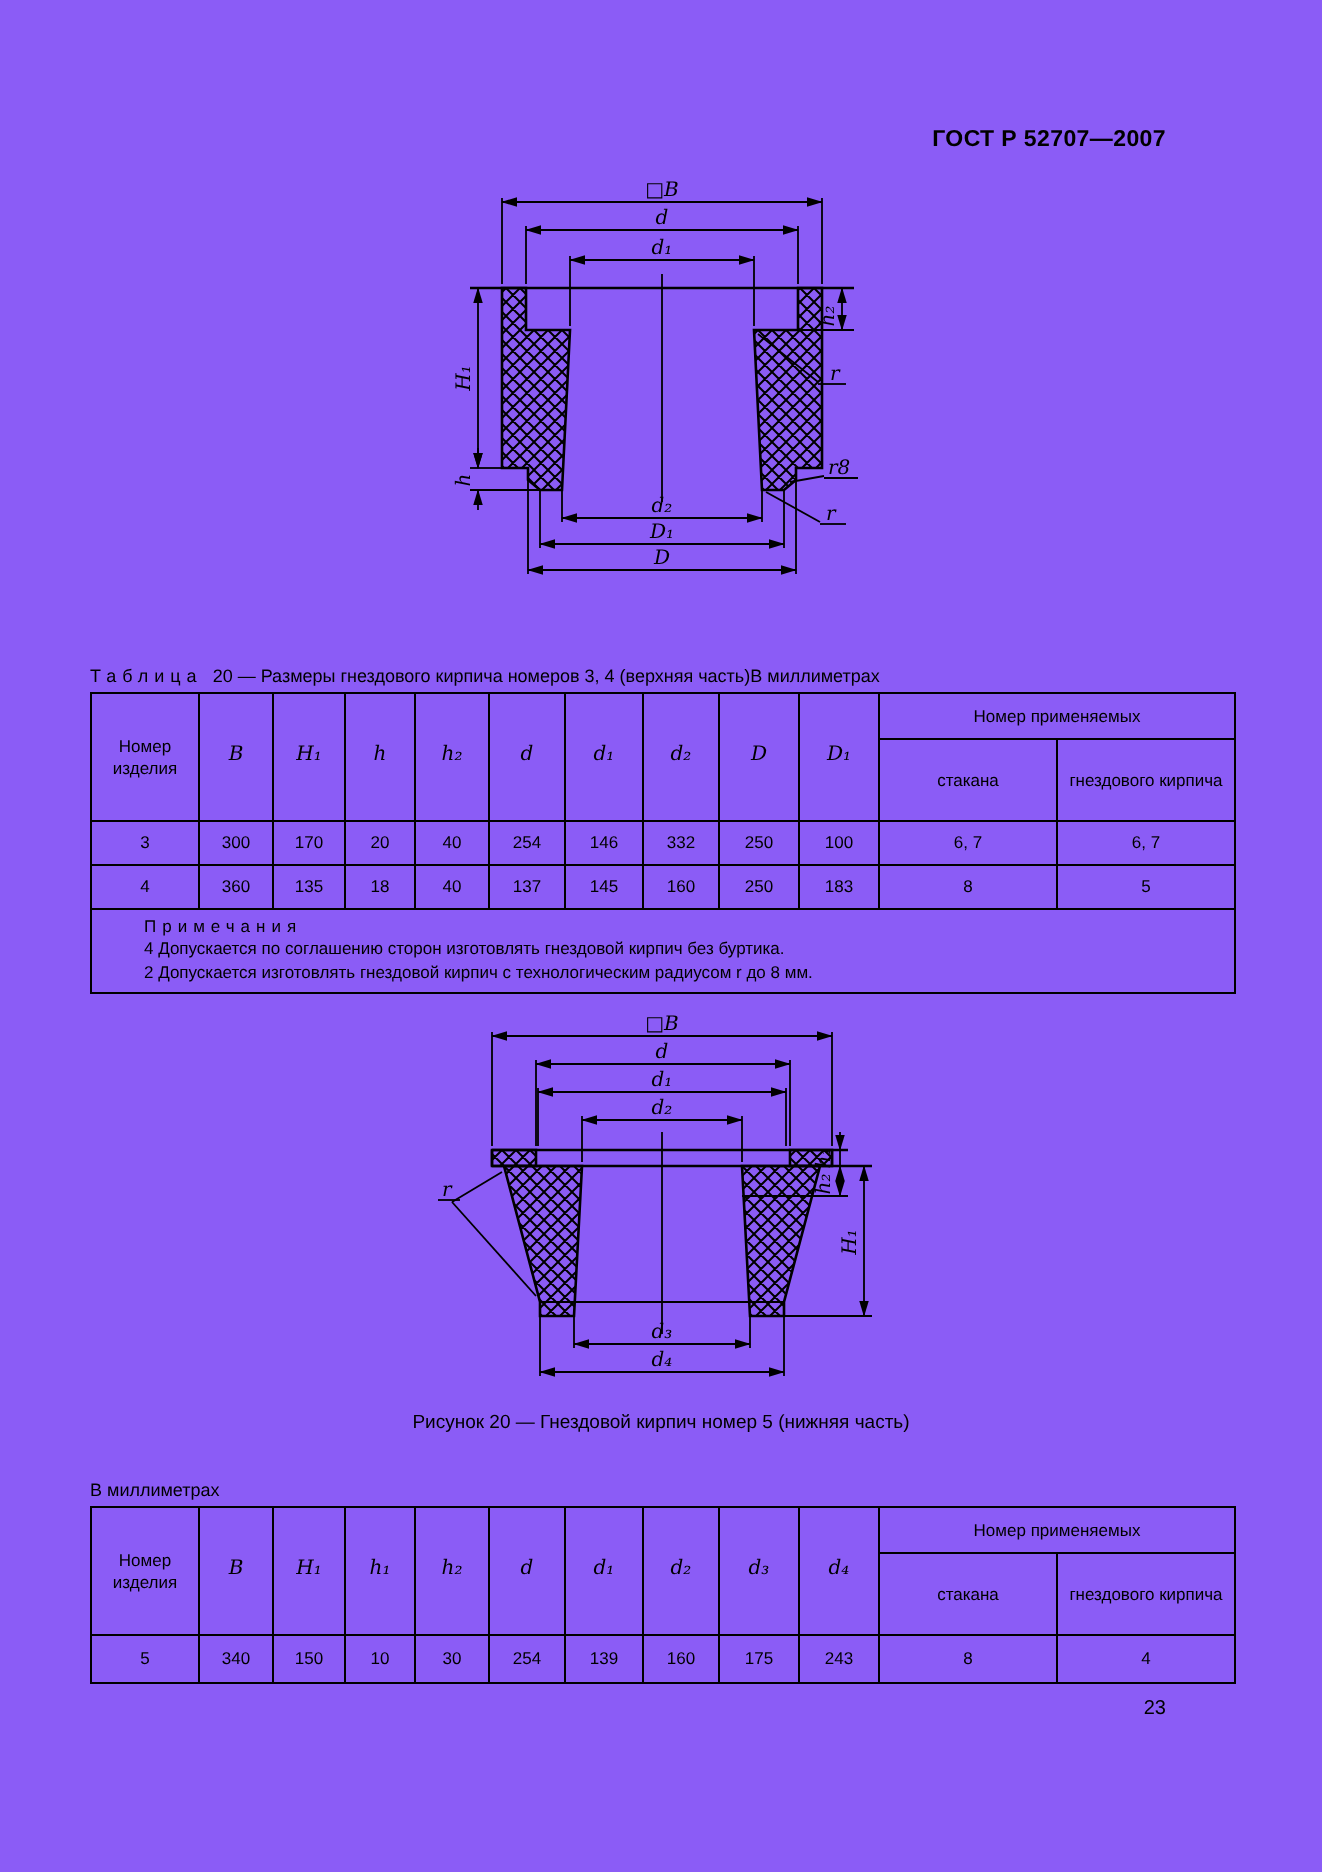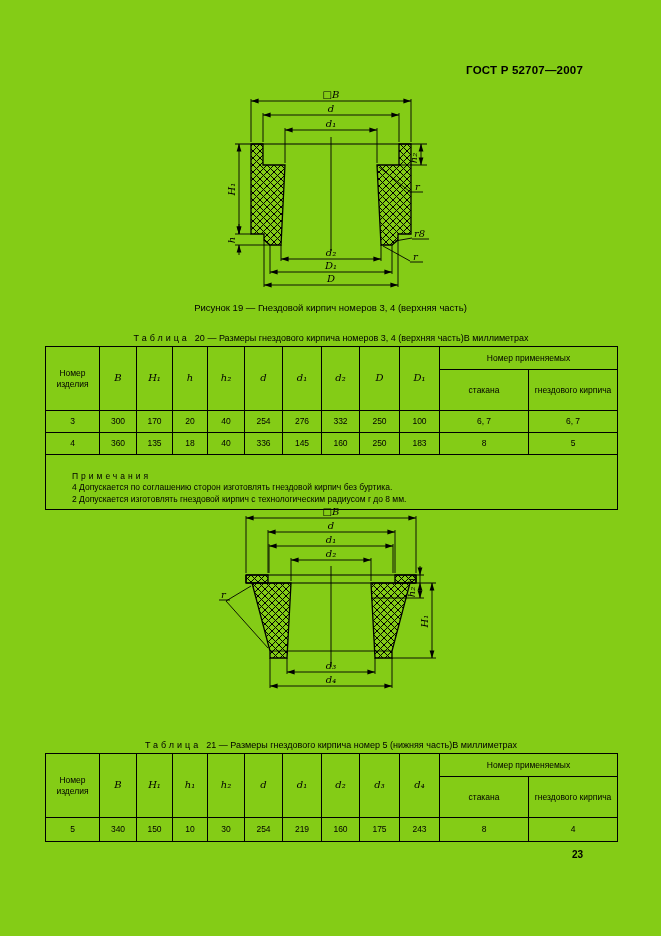"ГОСТ Р 52707—2007" .page { background: #84cc16 -> #8b5cf6 }
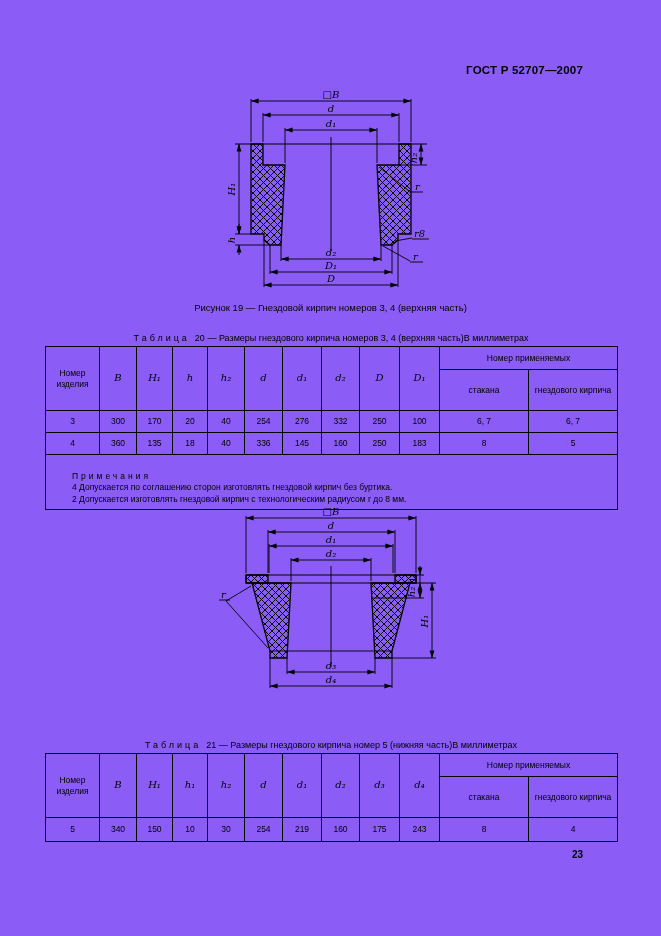"Рисунок 19 — Гнездовой кирпич" div.fig-caption { html: <div>Рисунок 19 — Гнездовой кирпич номеров 3, 4 (верхняя часть)</div> -> none }
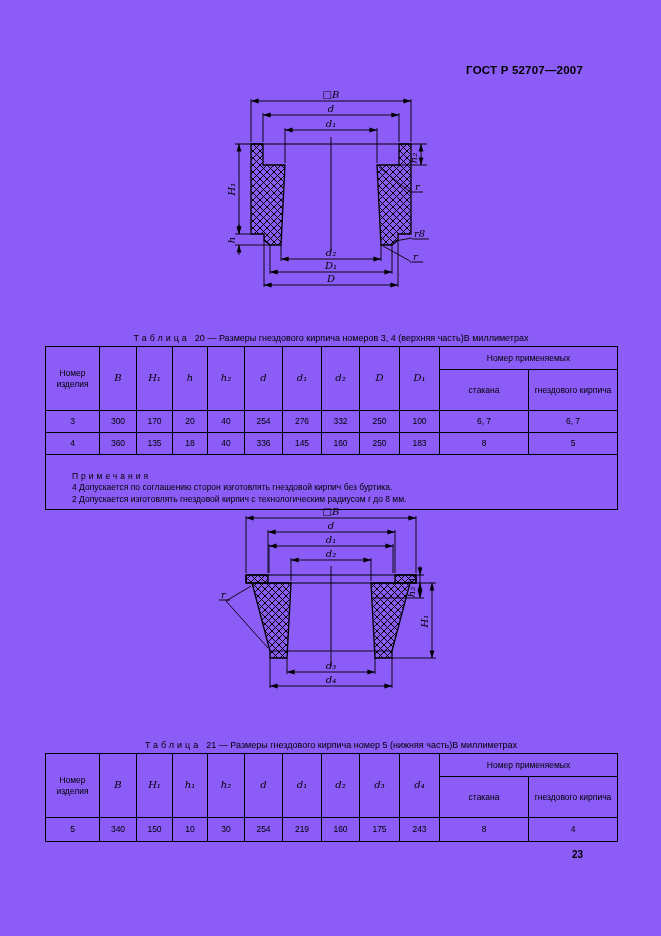"Таблица 20 — Размеры гнездового" .tbl-titleline { justify-content: center -> flex-start }
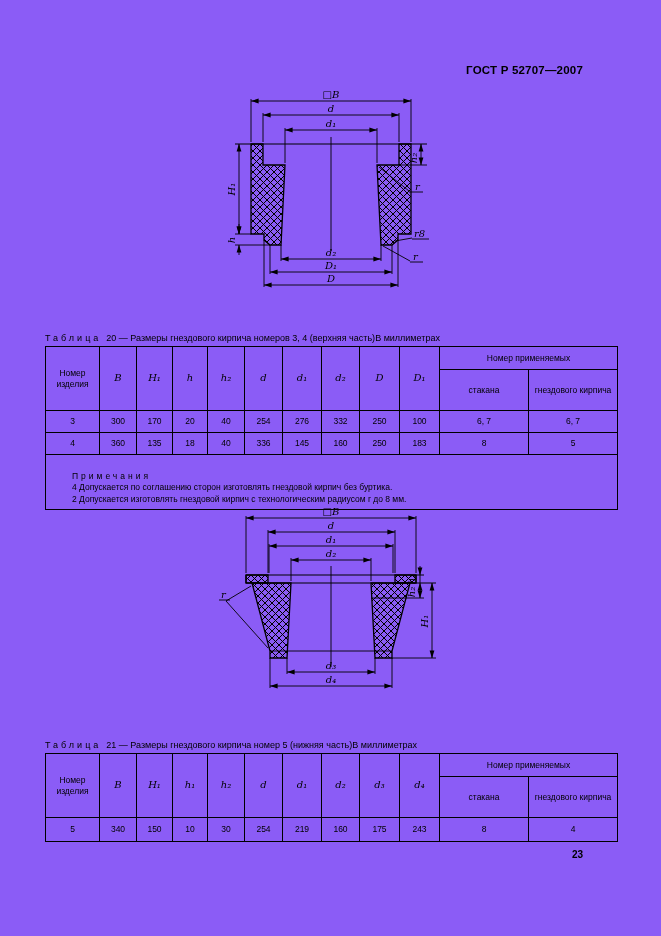"276" td { text: 276 -> 146 }
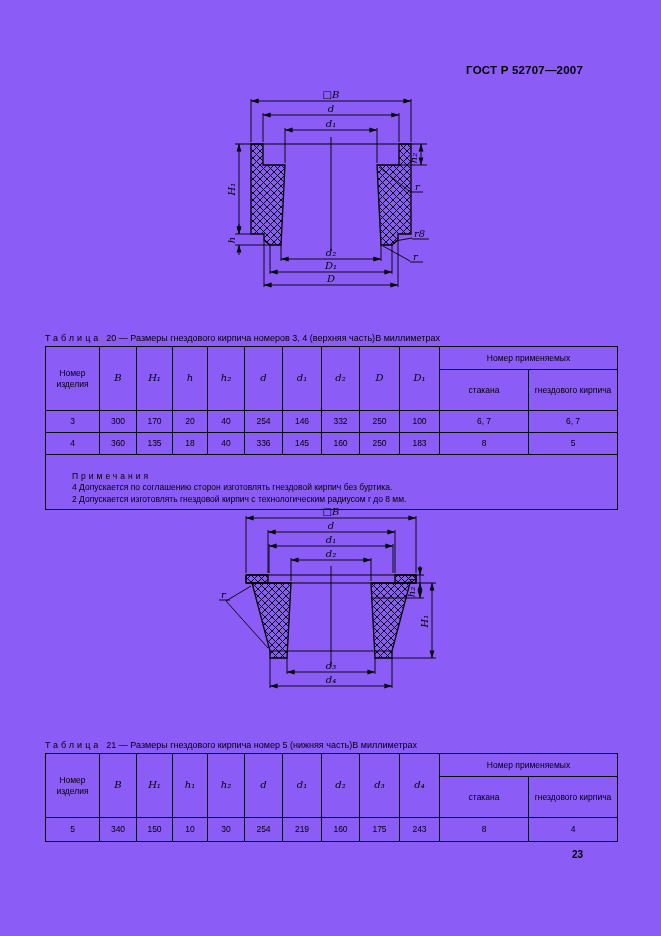"336" td { text: 336 -> 137 }
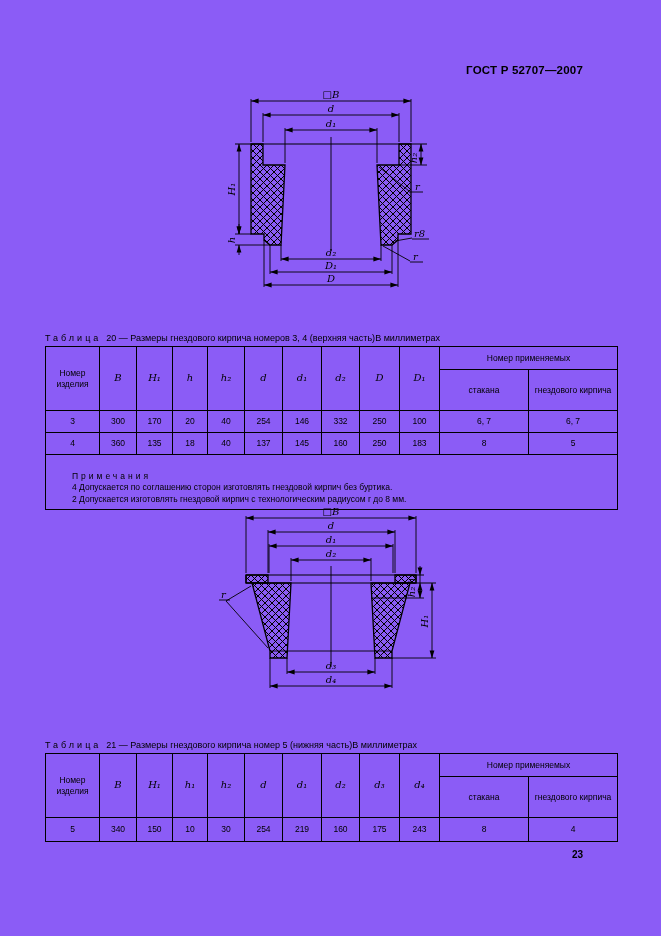"Примечания" .notes-label { margin-top: 13px -> none }
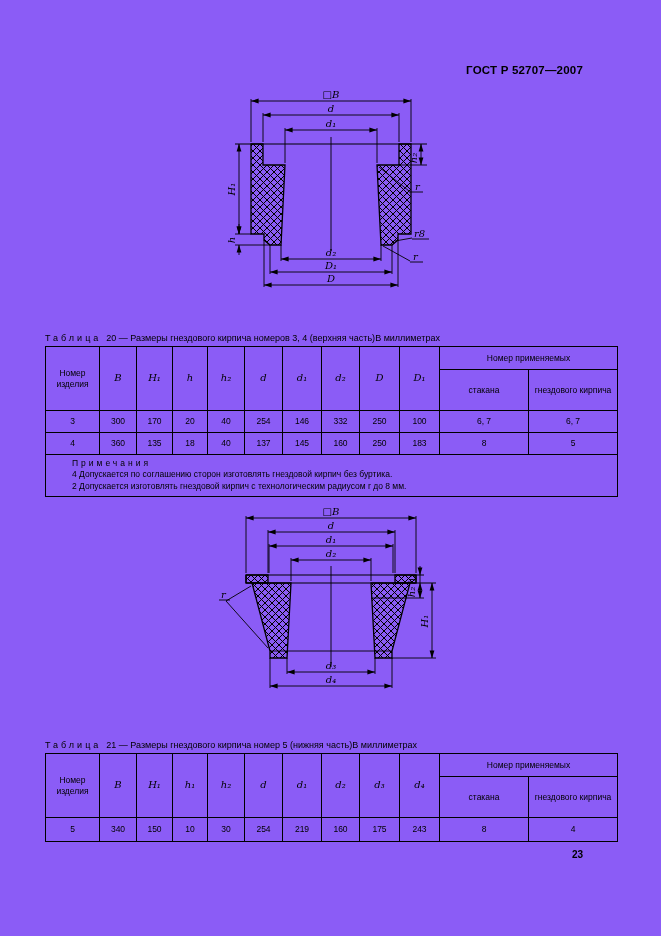"Рисунок 20 — Гнездовой кирпич" div.fig-caption { html: none -> <div>Рисунок 20 — Гнездовой кирпич номер 5 (нижняя часть)</div> }
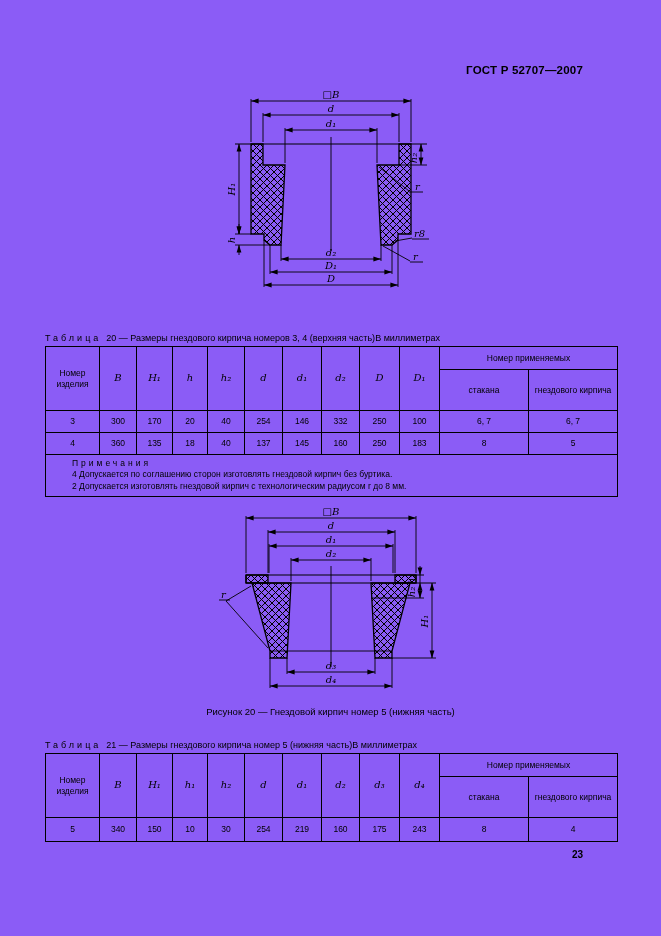"Таблица 21 — Размеры гнездового" div { html: <div> <span>Таблица</span>&nbsp; <span>21</span> <span>— Размеры гнездового кирпича номер 5 (нижняя часть)</span> </div> -> none }
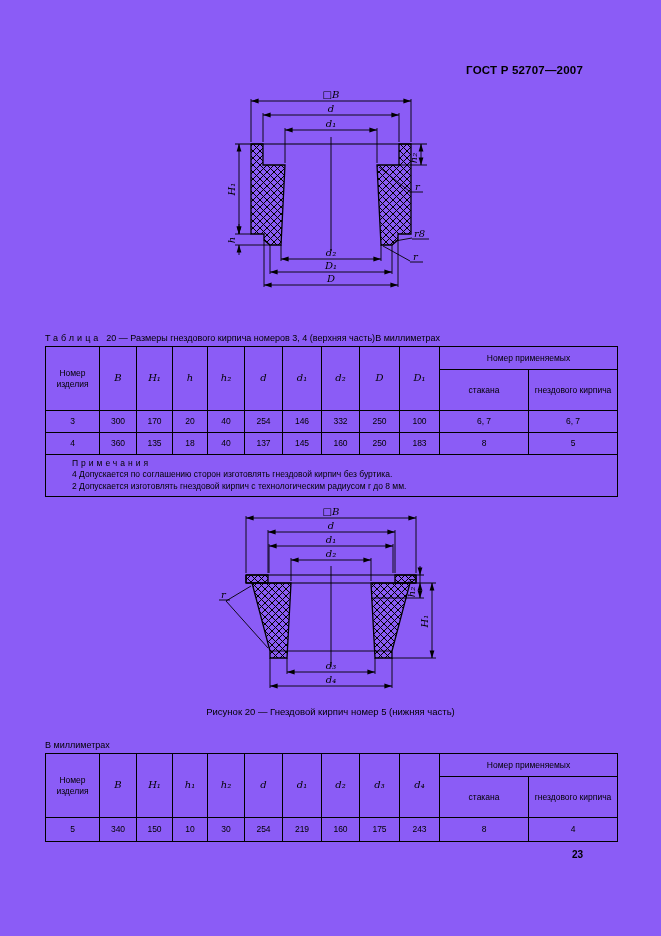"219" td { text: 219 -> 139 }
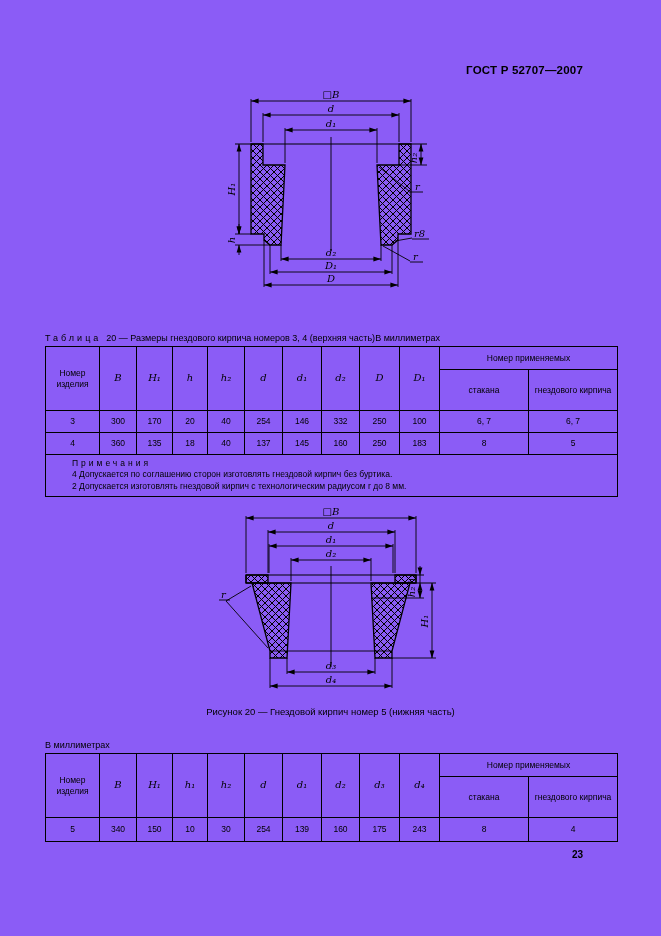"23" .pgnum { font-weight: bold -> none }
